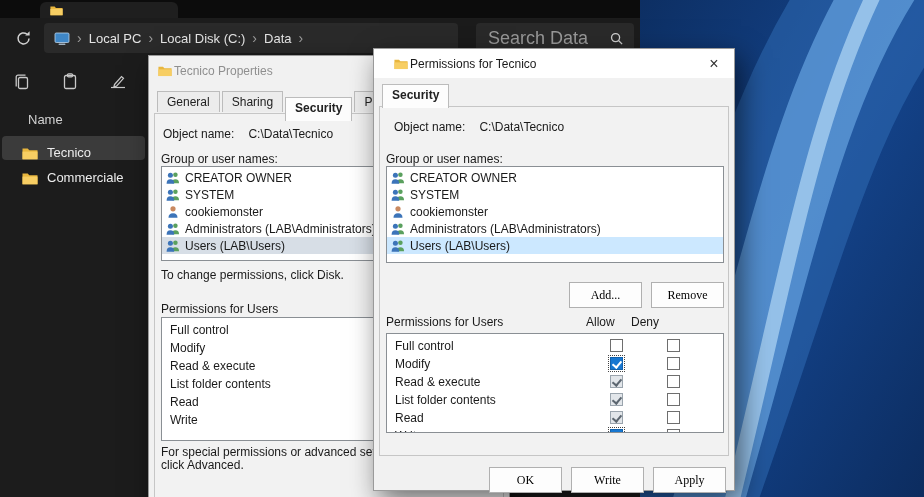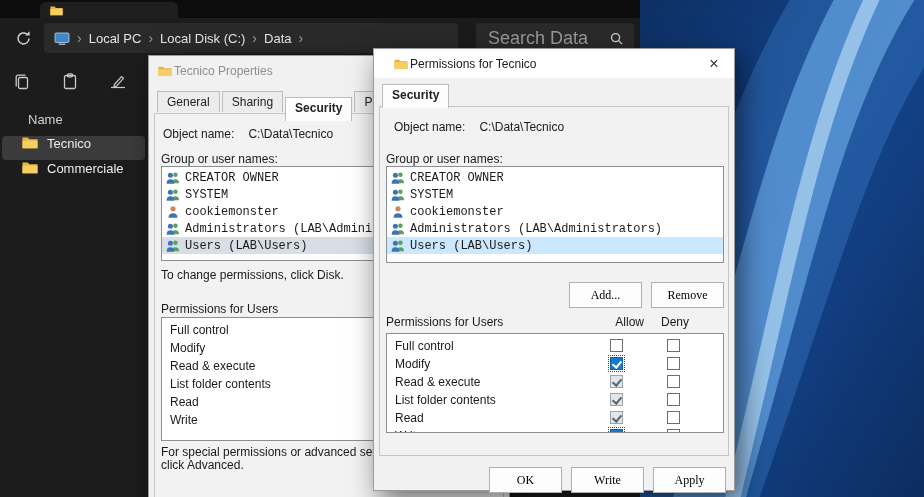"Tecnico" .frow { align-items: flex-start -> flex-end }
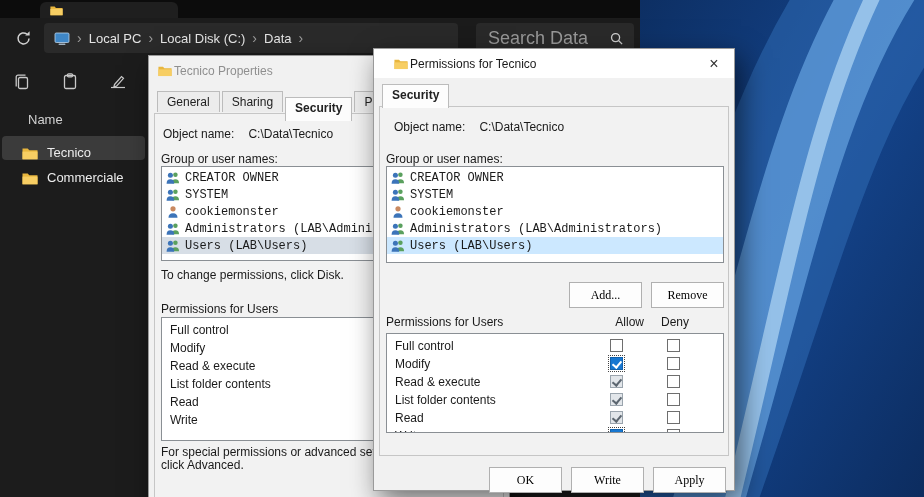"CREATOR OWNER" .lrow { font-family: Liberation Mono, monospace -> none }
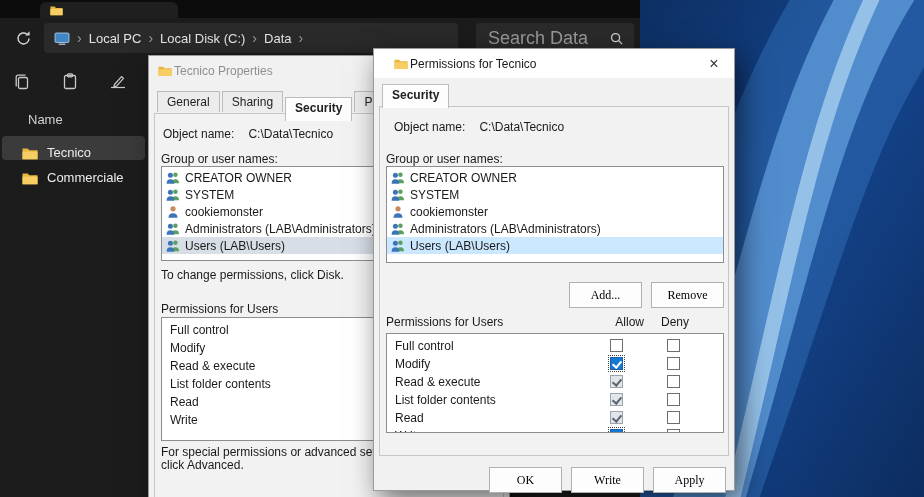"Allow" .colhead { text-align: right -> left }
